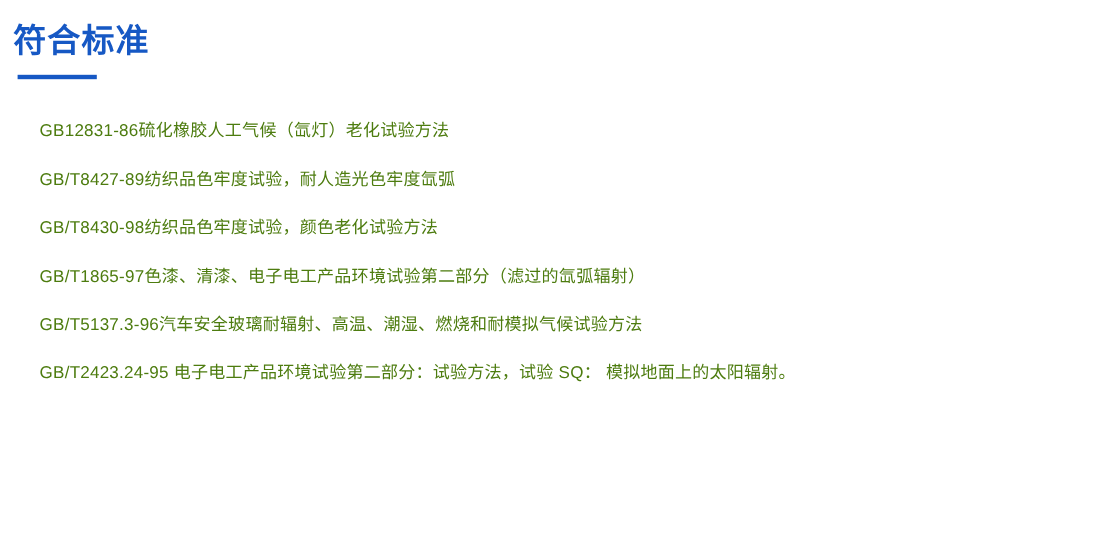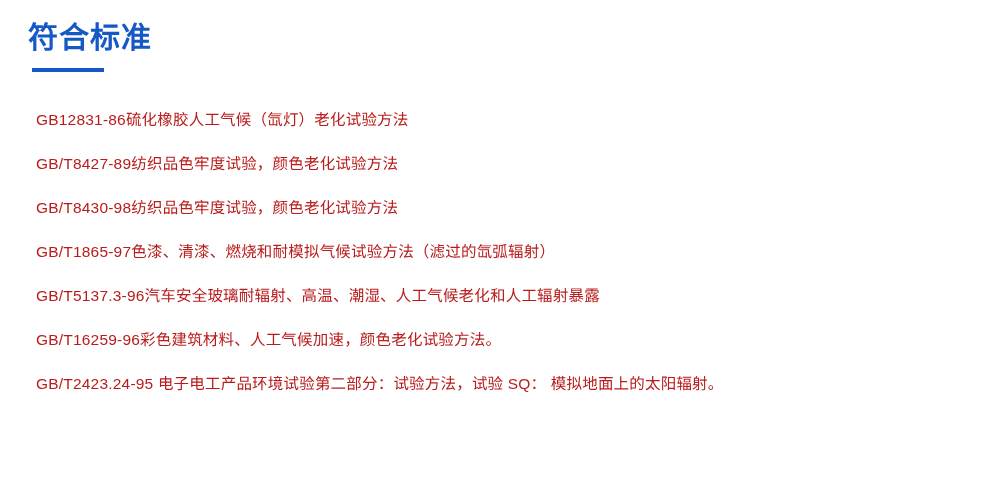"符合标准" .title-block { padding-left: 28px -> 12px }
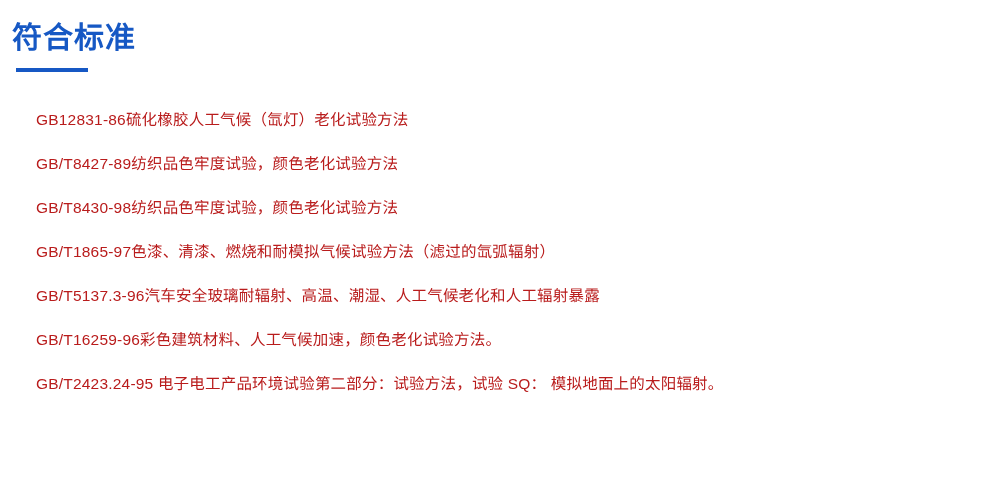"GB12831-86硫化橡胶人工气候（氙灯）老化试验方法" .standard-item { color: #b91c1c -> #4d7c0f }
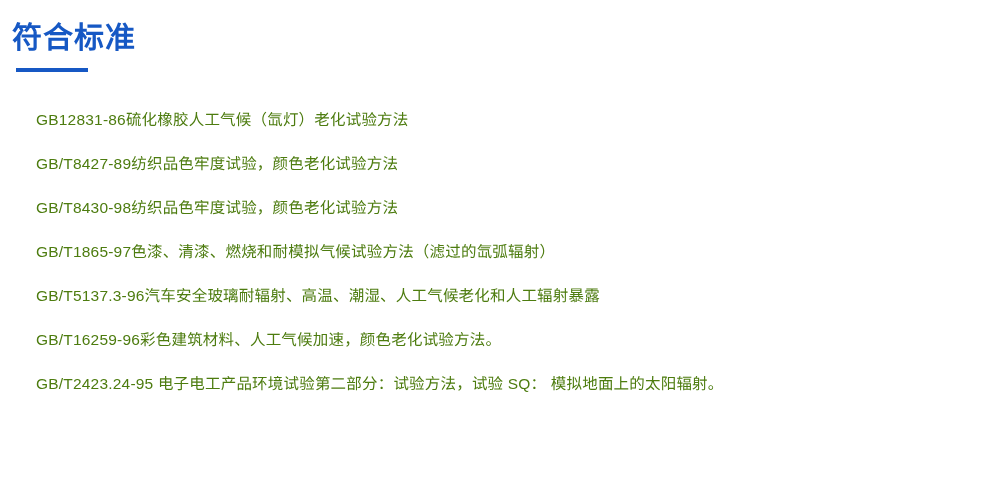"GB/T8427-89纺织品色牢度试验，颜色老化试验方法" li.standard-item { text: 颜色老化试验方法 -> 耐人造光色牢度氙弧 }
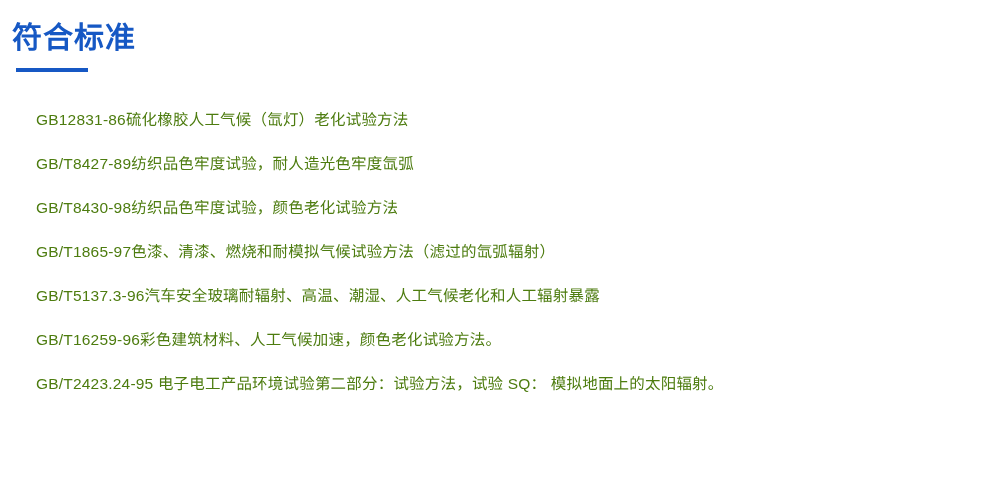"GB/T1865-97色漆、清漆、燃烧和耐模拟气候试验方法（滤过的氙弧辐射）" li.standard-item { text: 燃烧和耐模拟气候试验方法 -> 电子电工产品环境试验第二部分 }
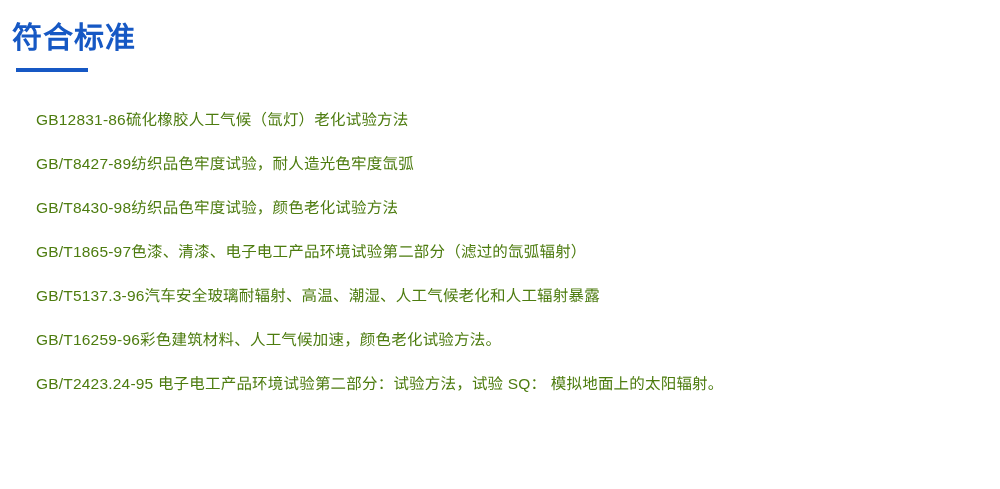"GB/T5137.3-96汽车安全玻璃耐辐射、高温、潮湿、人工气候老化和人工辐射" li.standard-item { text: 人工气候老化和人工辐射暴露 -> 燃烧和耐模拟气候试验方法 }
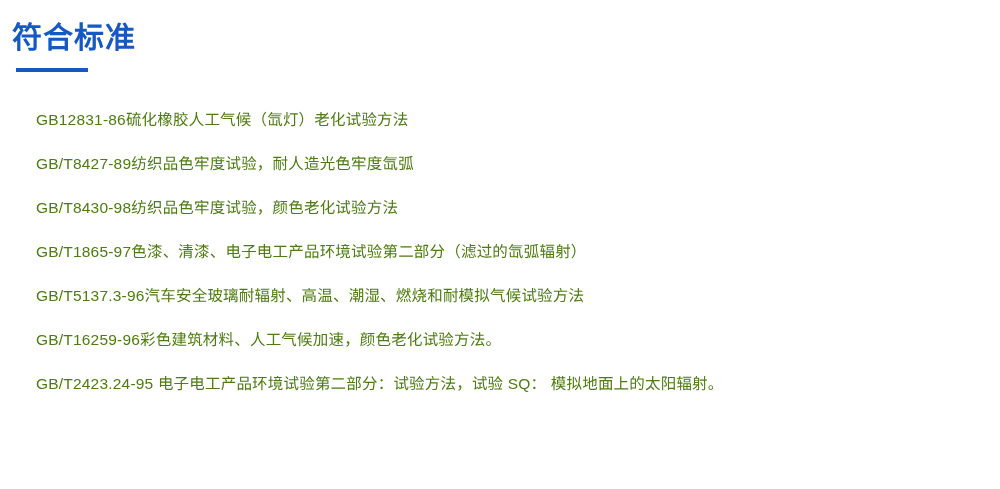"GB/T16259-96彩色建筑材料、人工气候加速，颜色老化试验方法。" li.standard-item { html: <li>GB/T16259-96彩色建筑材料、人工气候加速，颜色老化试验方法。</li> -> none }
